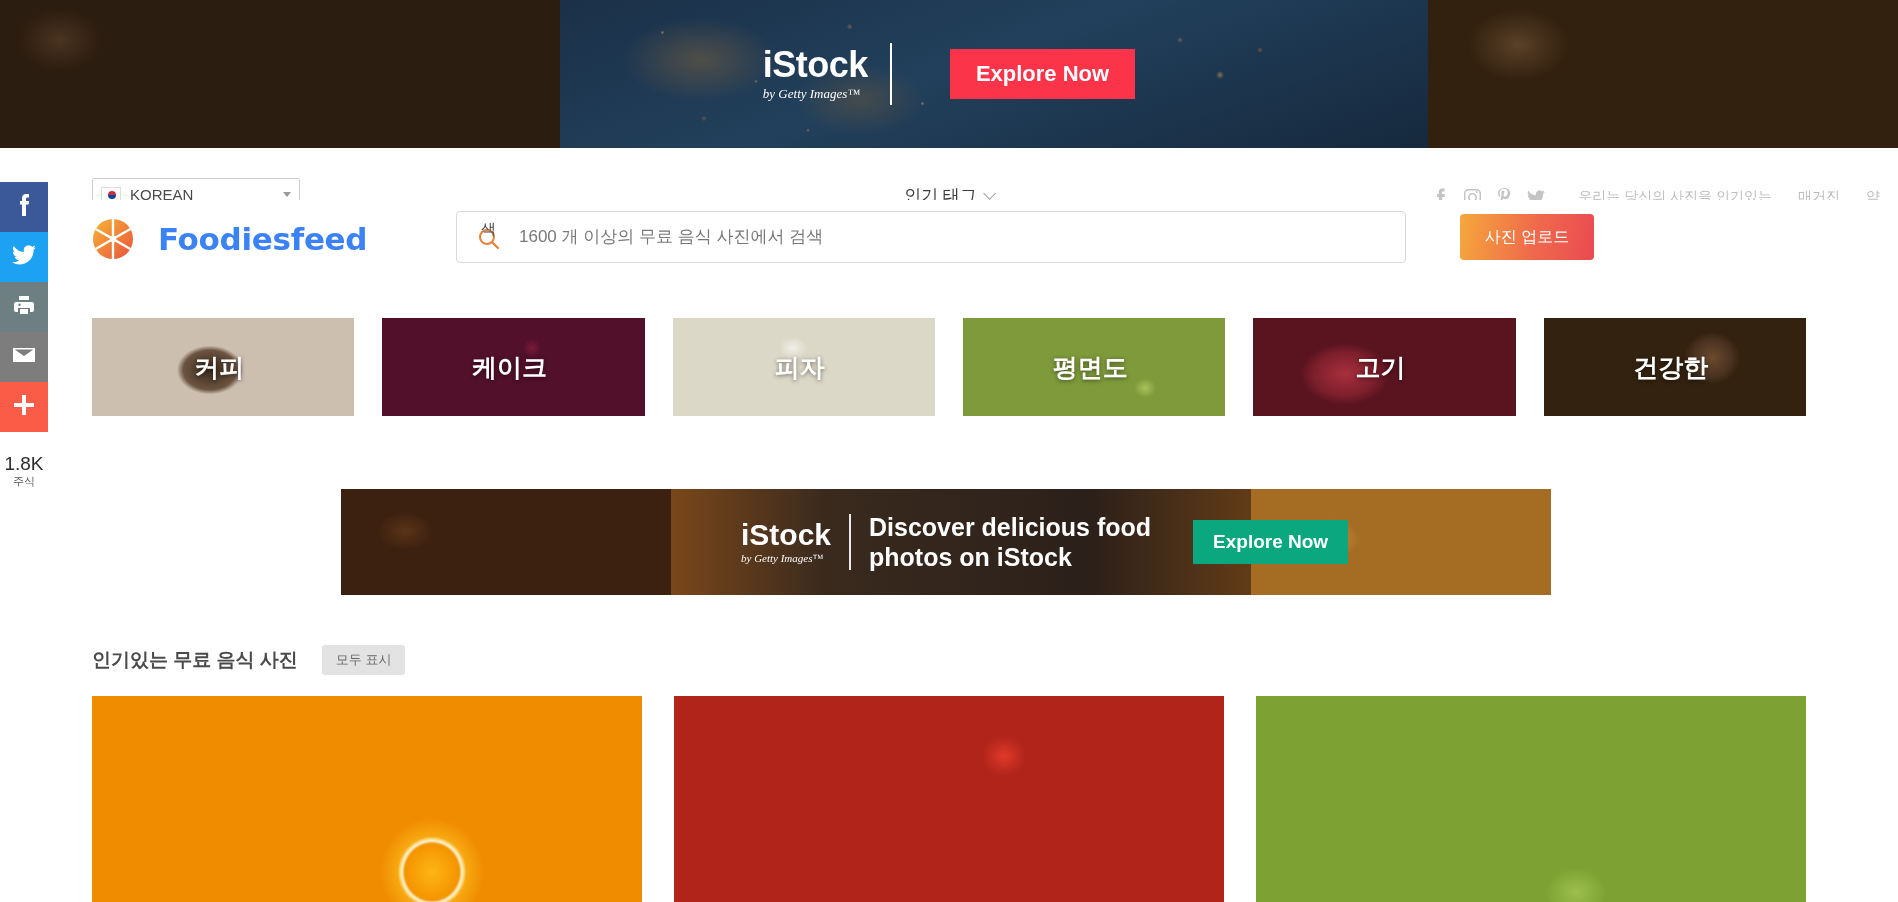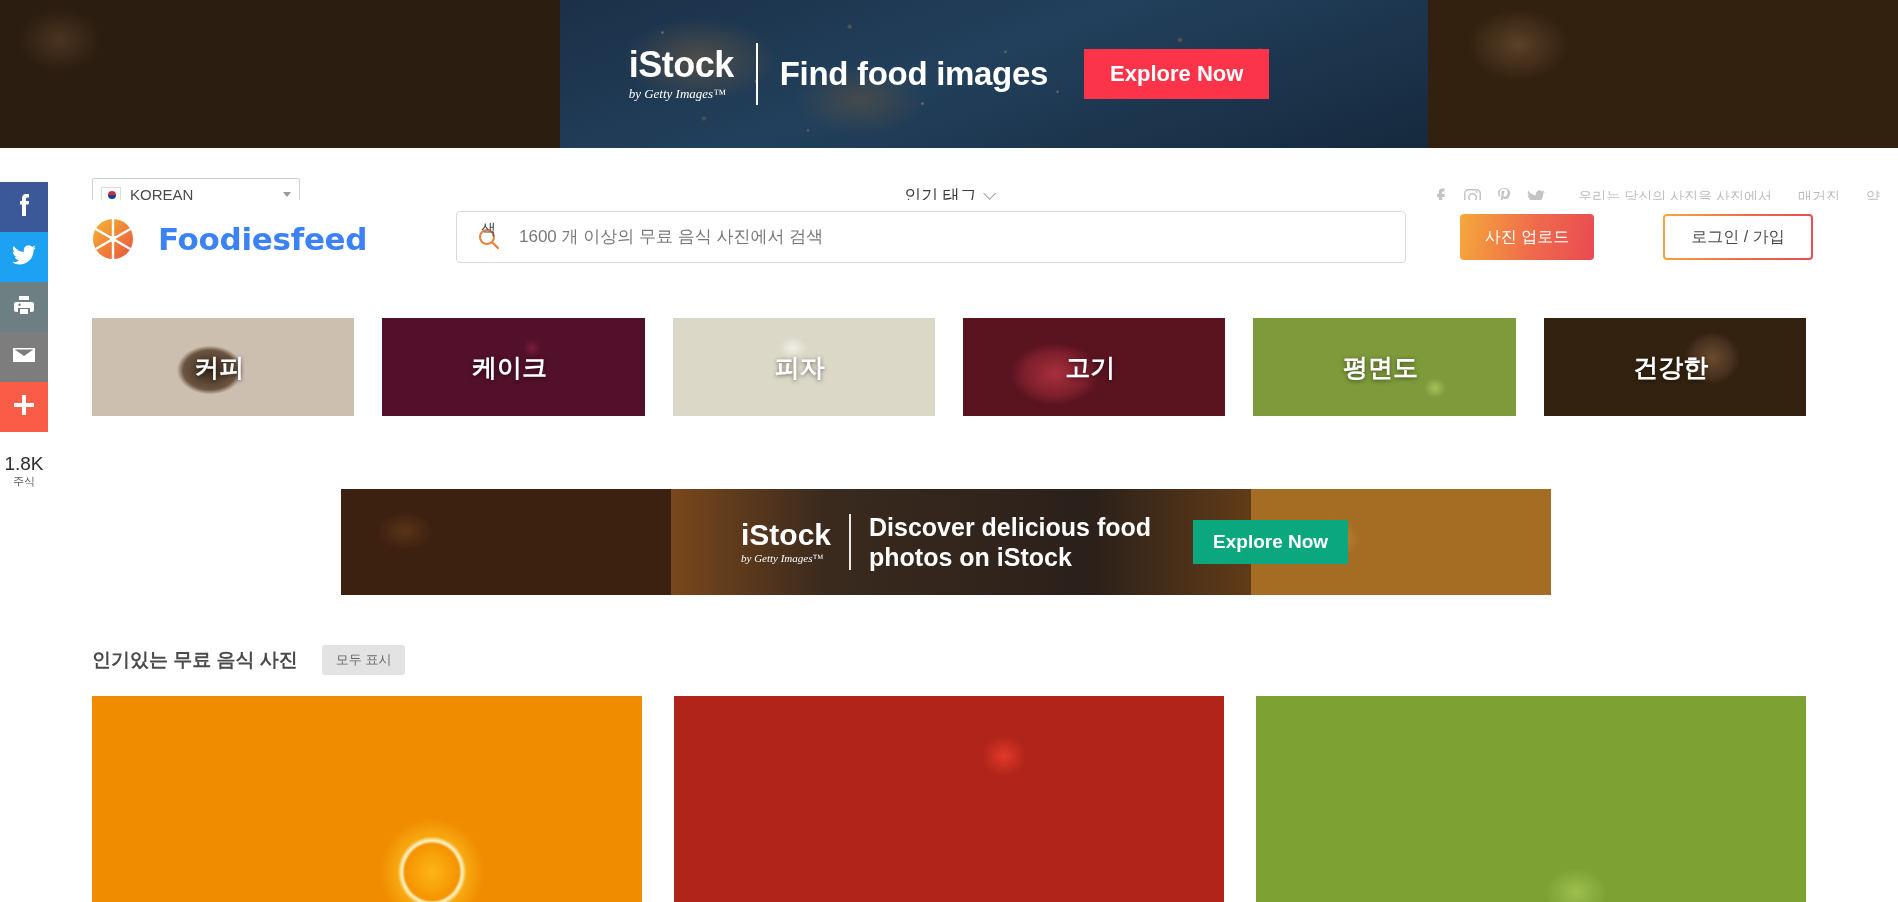"Find food images" div.tb-headline { html: <div>Find food images</div> -> none }
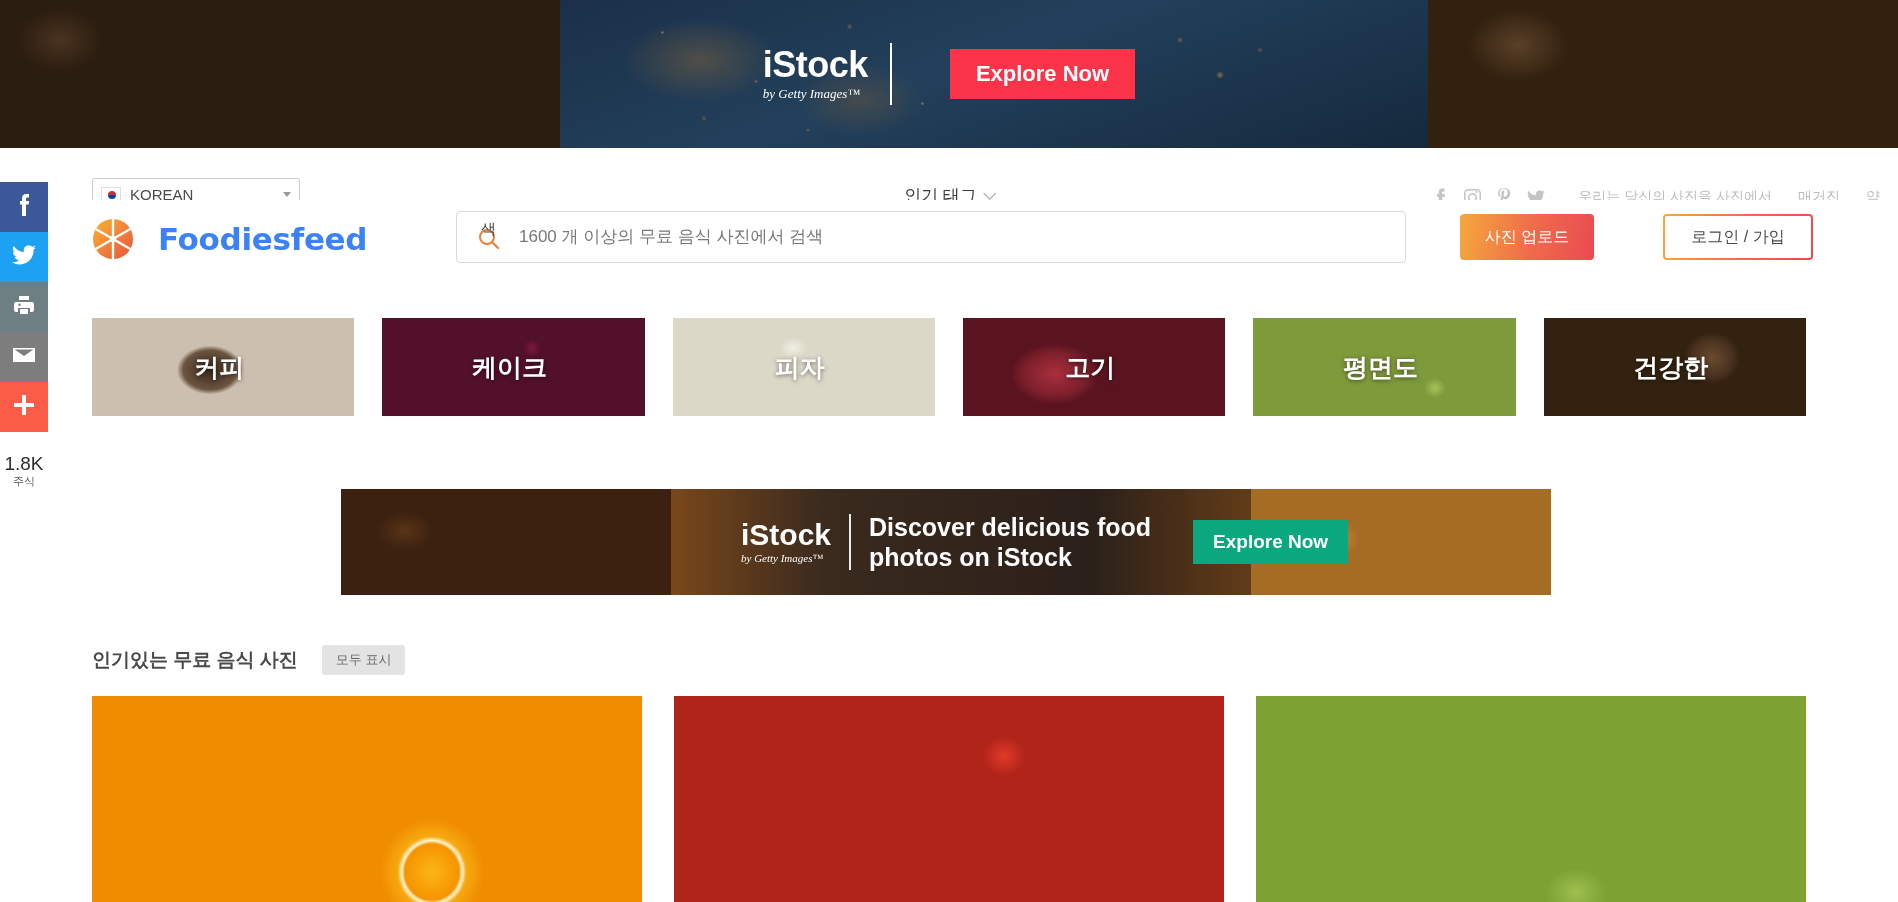"우리는 당신의 사진을 사진에서" span.nav-link { text: 사진에서 -> 인기있는 }
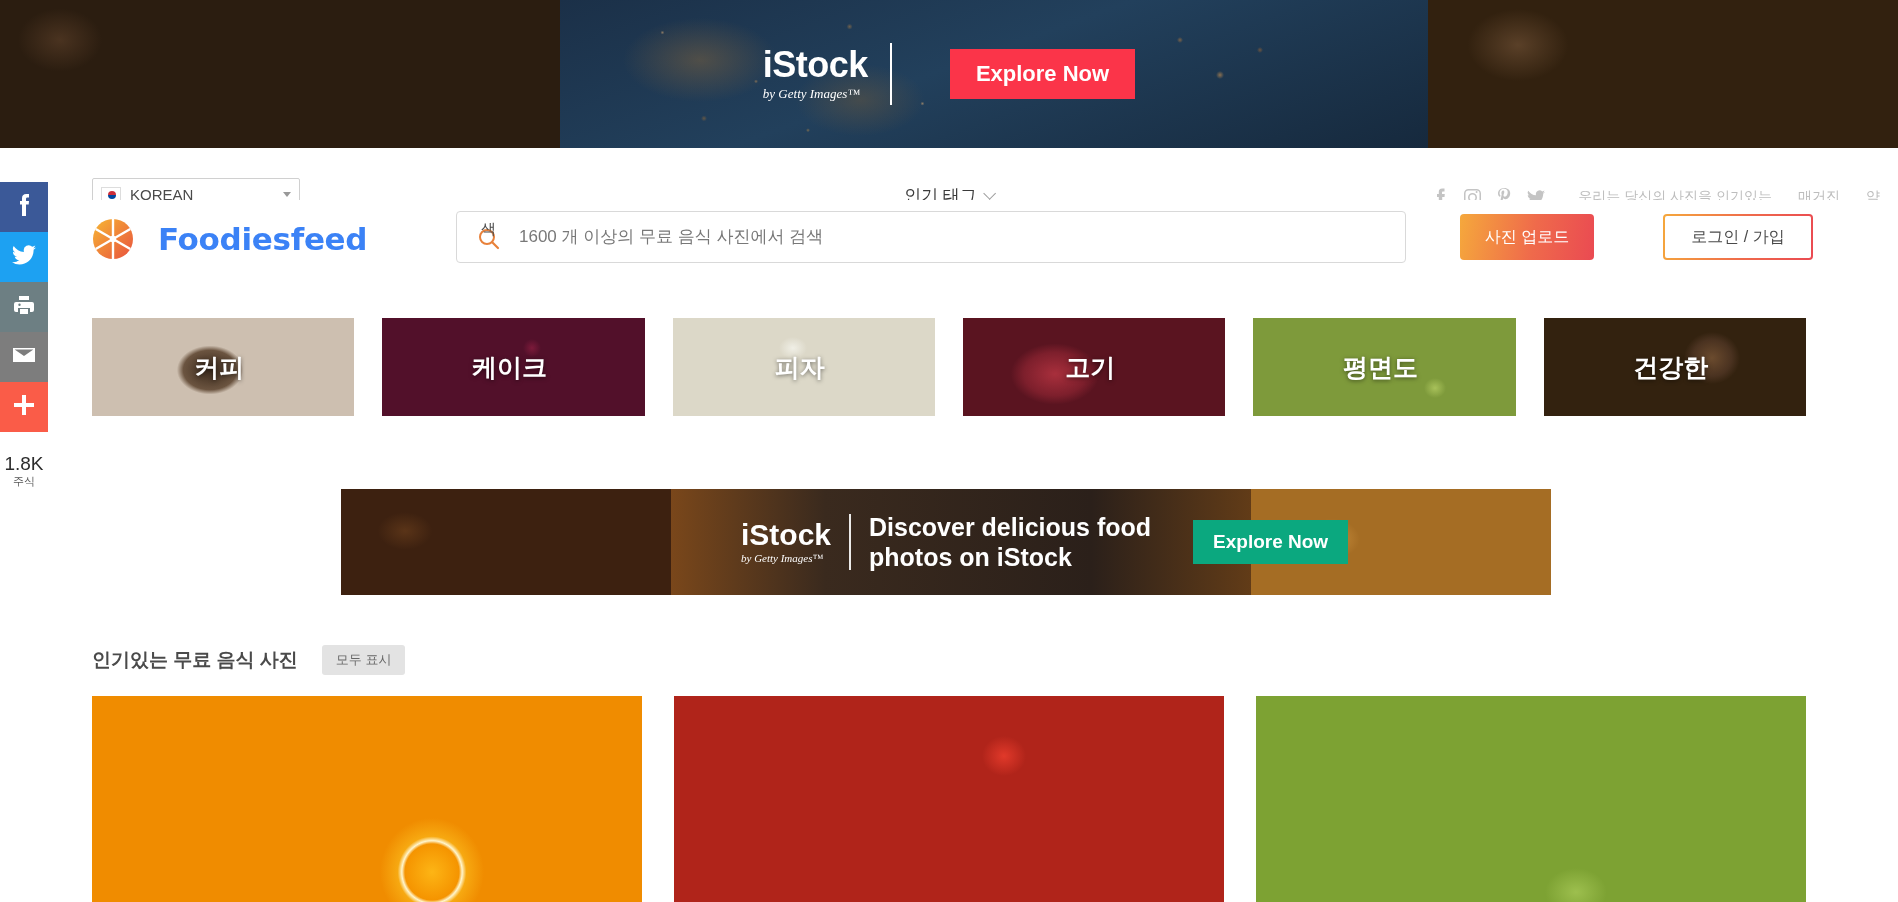"로그인 / 가입" button.btn-login { html: <button>로그인 / 가입</button> -> none }
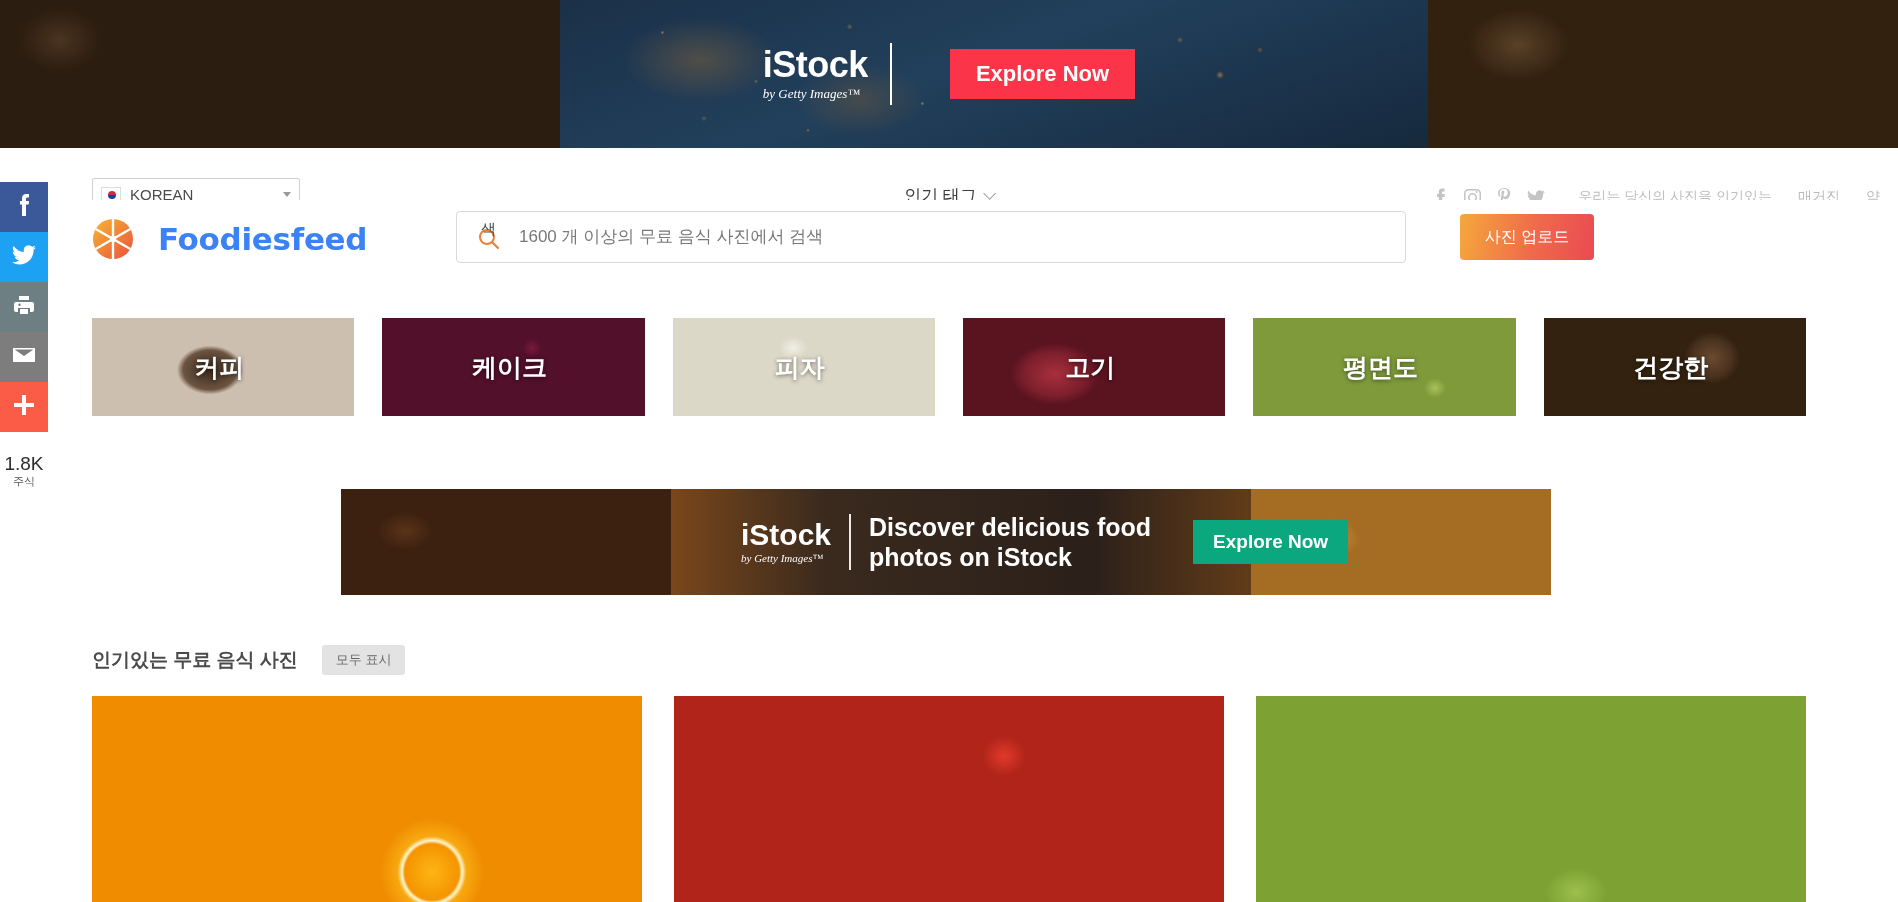"고기" div.tile { order: before "평면도" -> after "평면도" }
